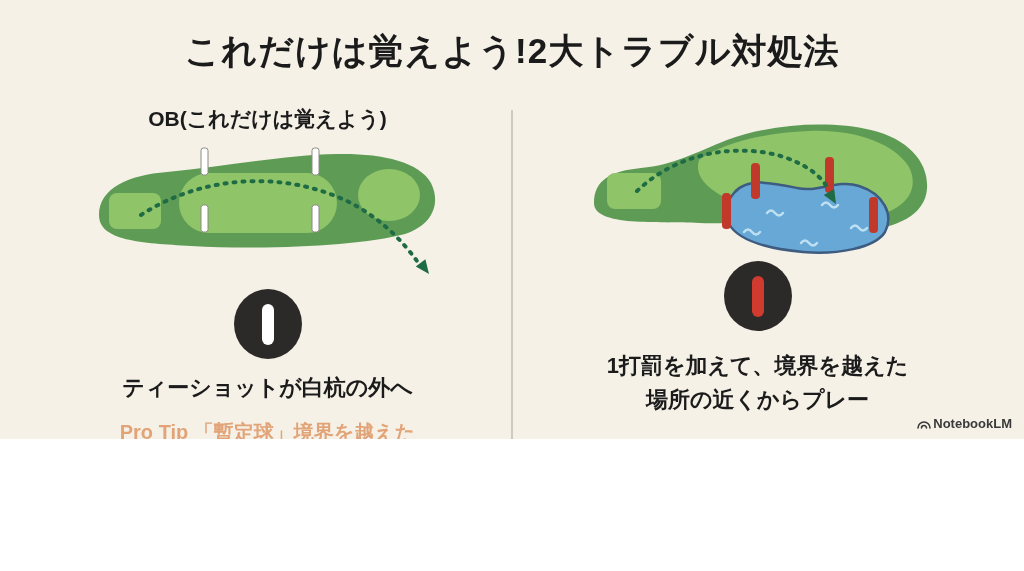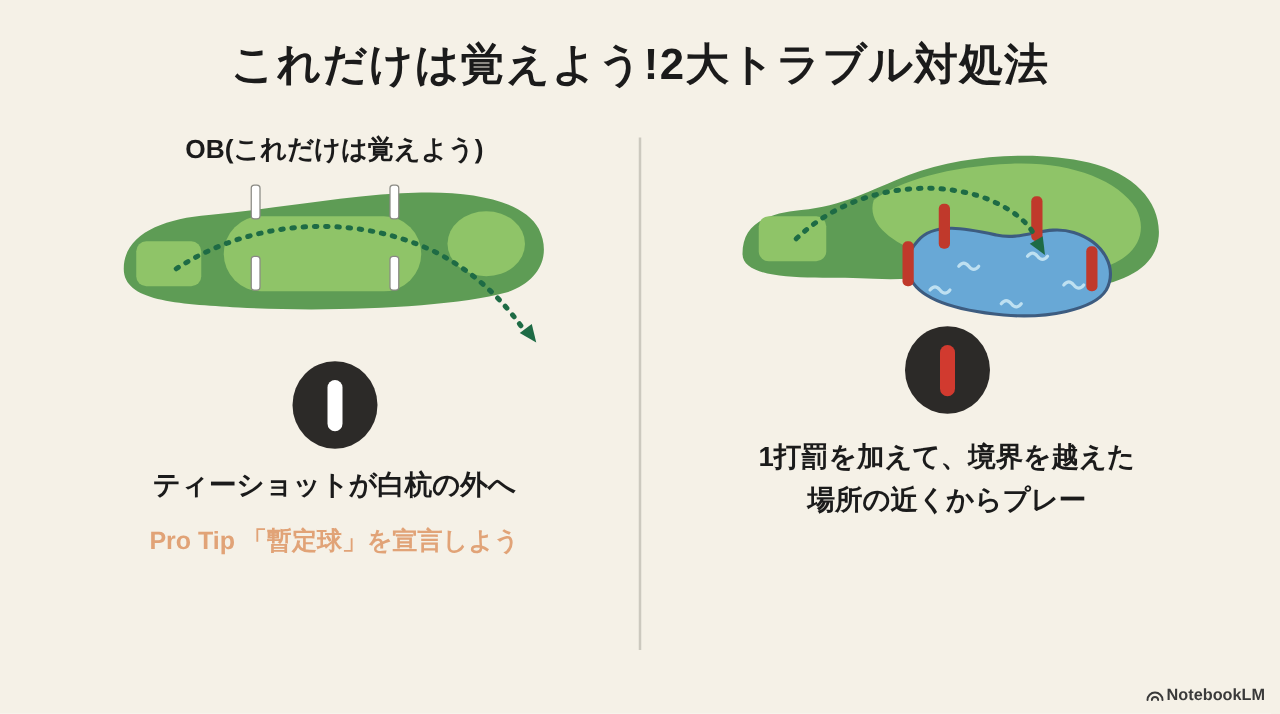"これだけは覚えよう!2大トラブル対処法" .page { height: 571px -> 439px }
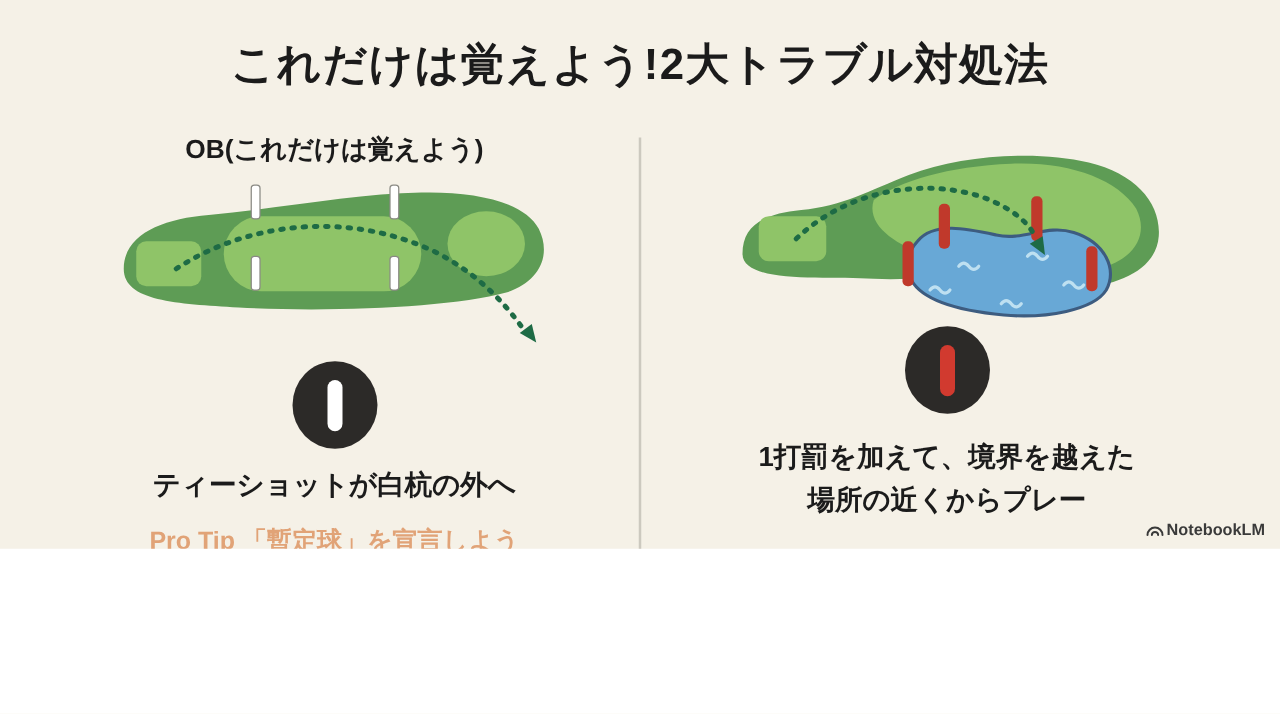"Pro Tip 「暫定球」を宣言しよう" p.protip { text: を宣言しよう -> 境界を越えた }
